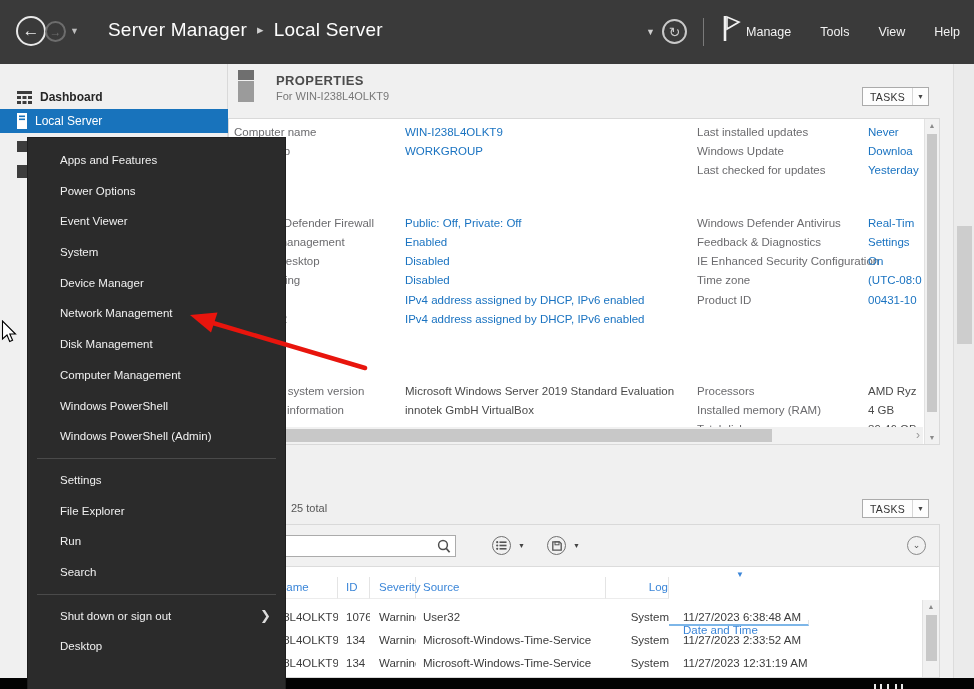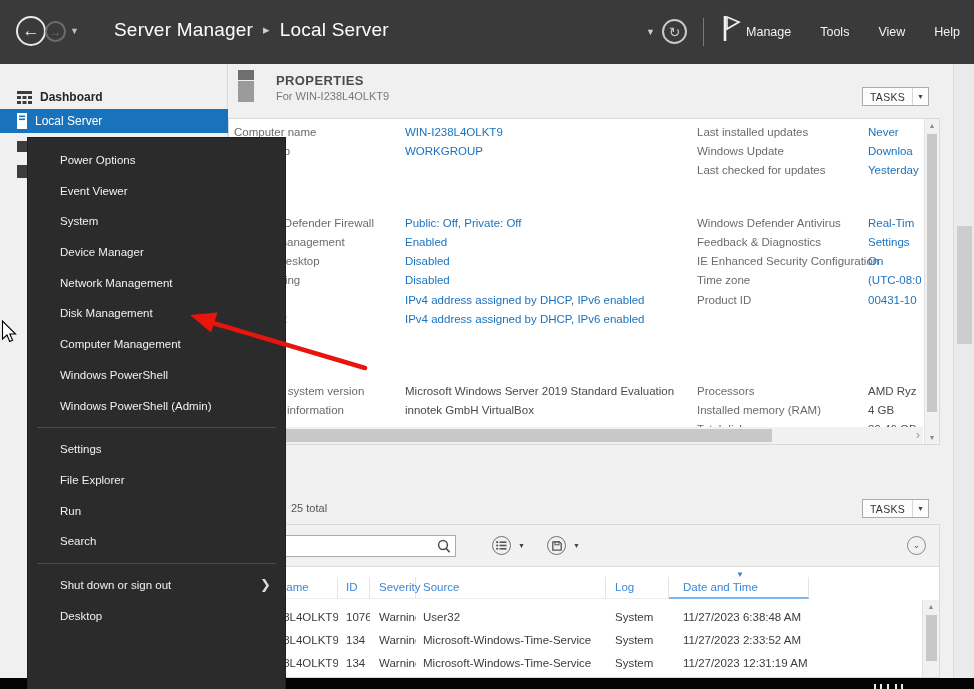"Server Manager ▸ Local Server" .titleline { left: 114px -> 108px }
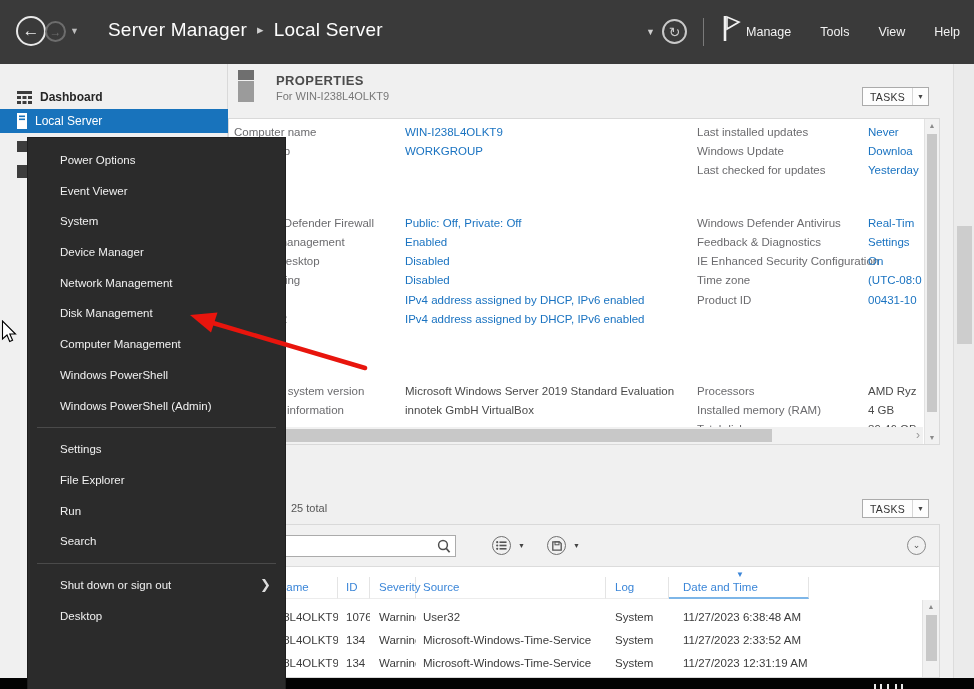"Apps and Features" div.winx-item { html: none -> <div>Apps and Features</div> }
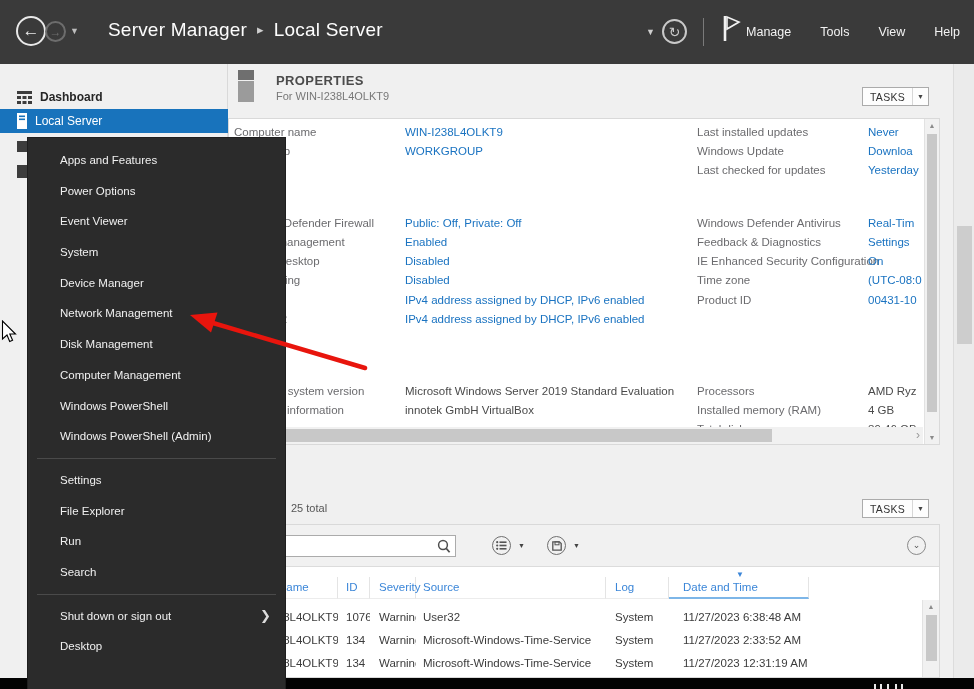"Log" .cw4 { text-align: none -> right }
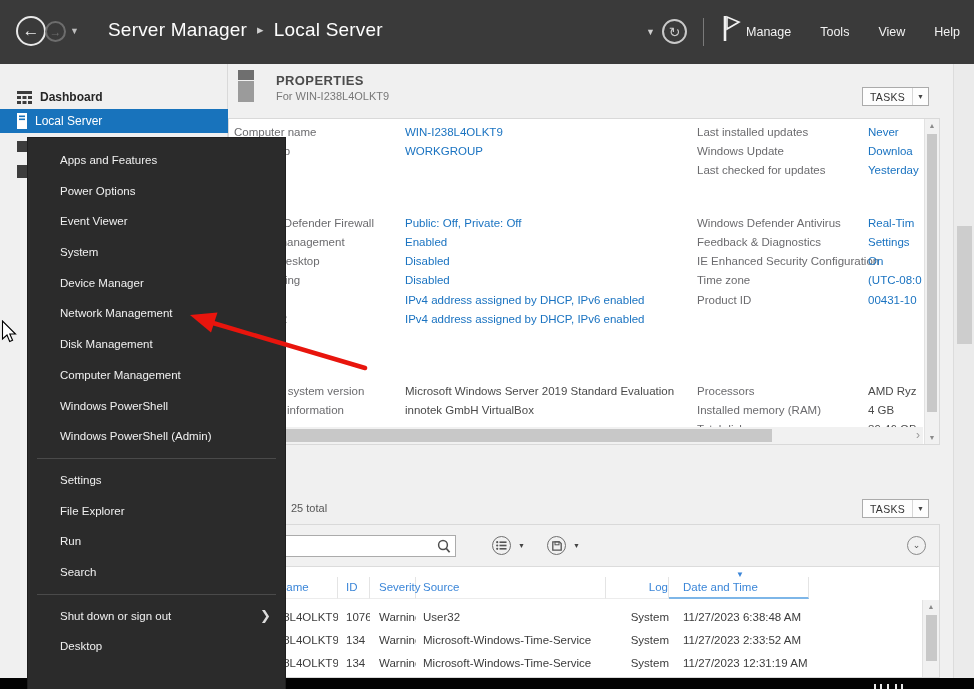"Date and Time" .date-underline { margin-top: none -> 43px }
